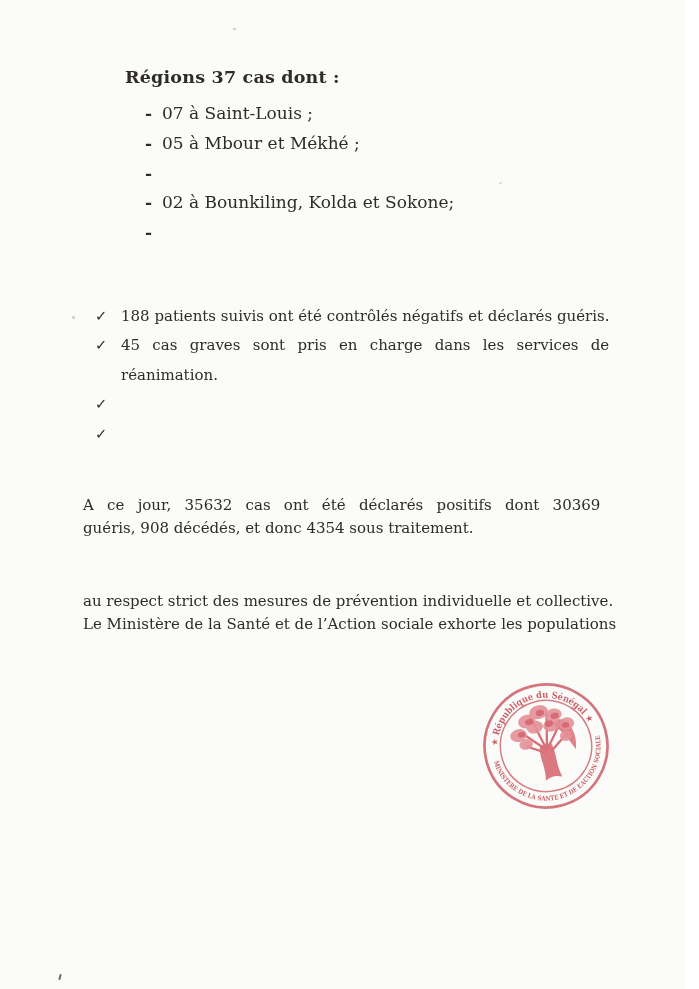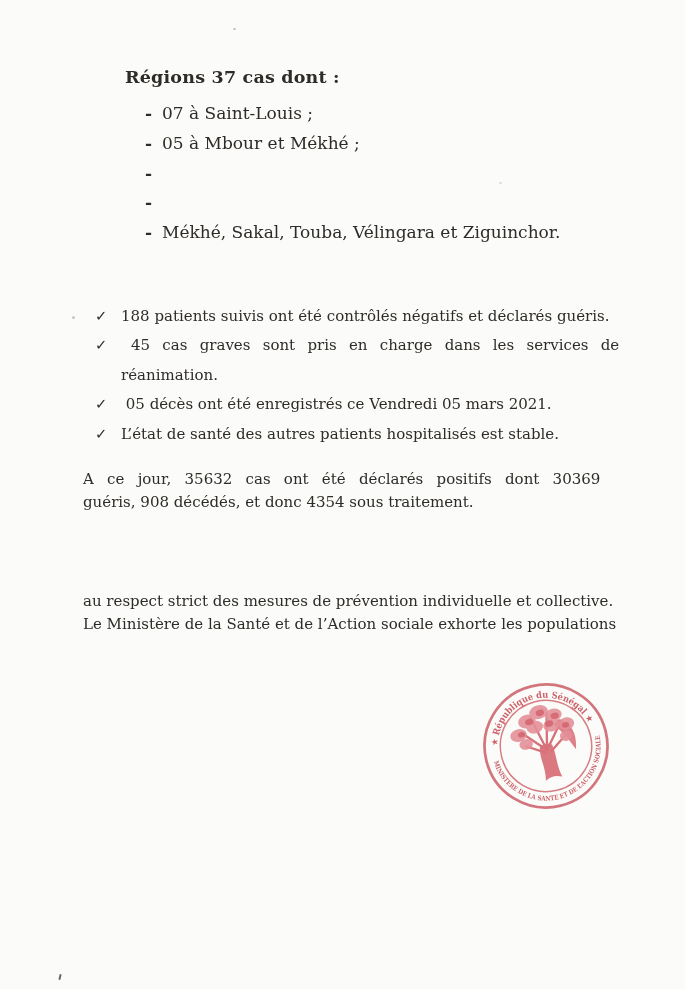"02 à Bounkiling, Kolda et" span.li-body { html: none -> <span> <div><span>02</span><span> à Bounkiling, Kolda et Sokone;</span></div> </span> }
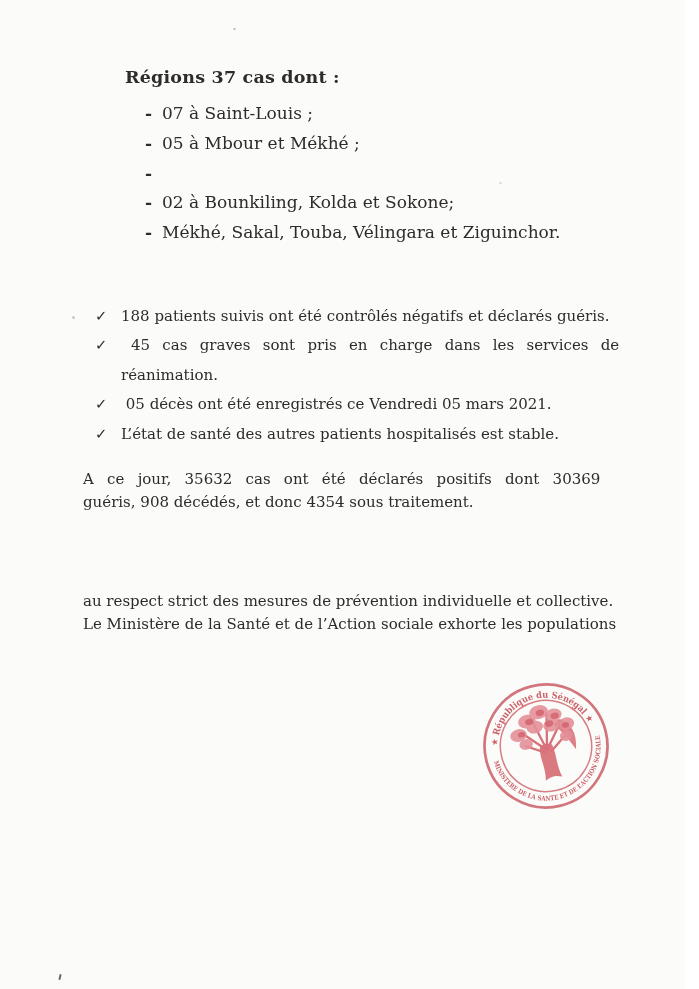"Mékhé, Sakal, Touba, Vélingara et" div.line { html: <div><span>Mékhé, Sakal, Touba, Vélingara et Ziguinchor.</span></div> -> none }
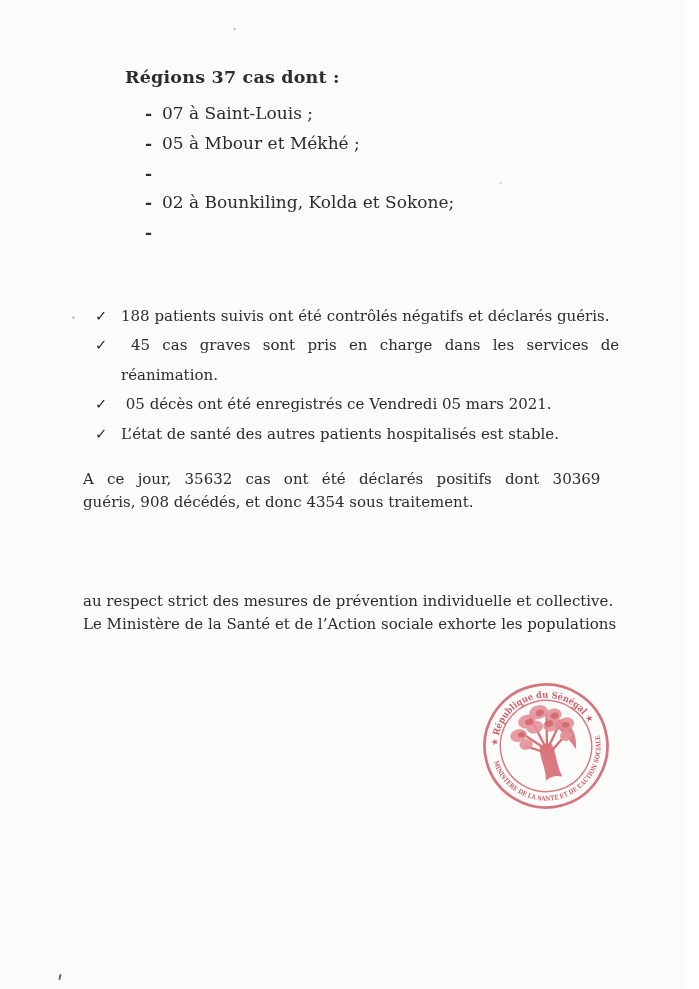"45 cas graves sont pris" .sp-b { margin-left: 10px -> none }
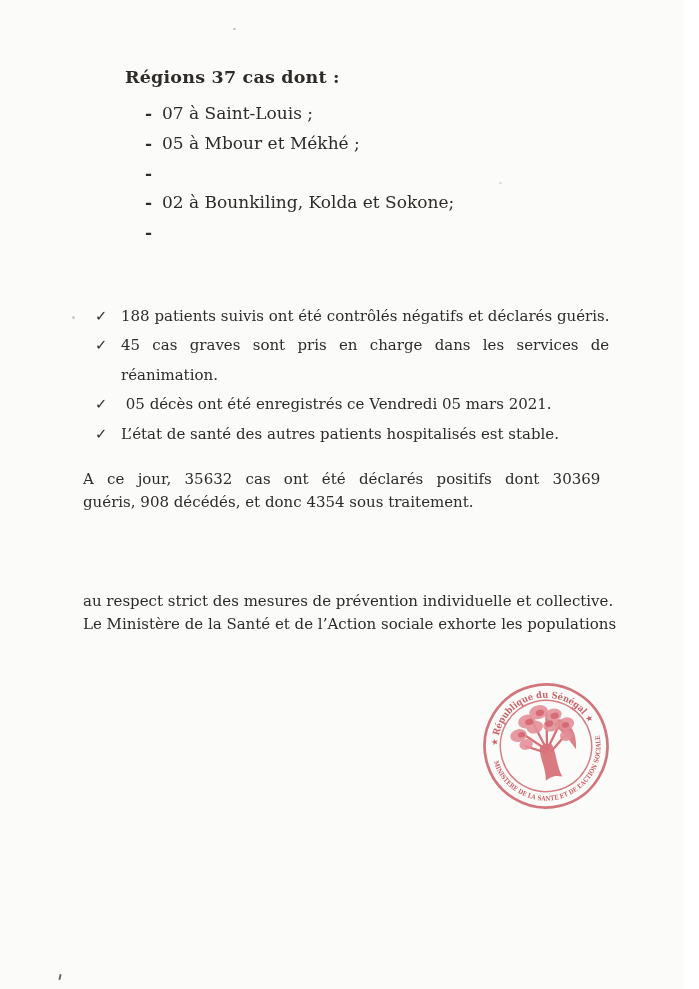"05 décès ont été enregistrés" span.ci-body { html: <span> <div><span> </span><span>05 décès</span><span> ont été enregistrés ce </span><span>Vendredi 05 mars 2021</span><span>.</span></div> </span> -> none }
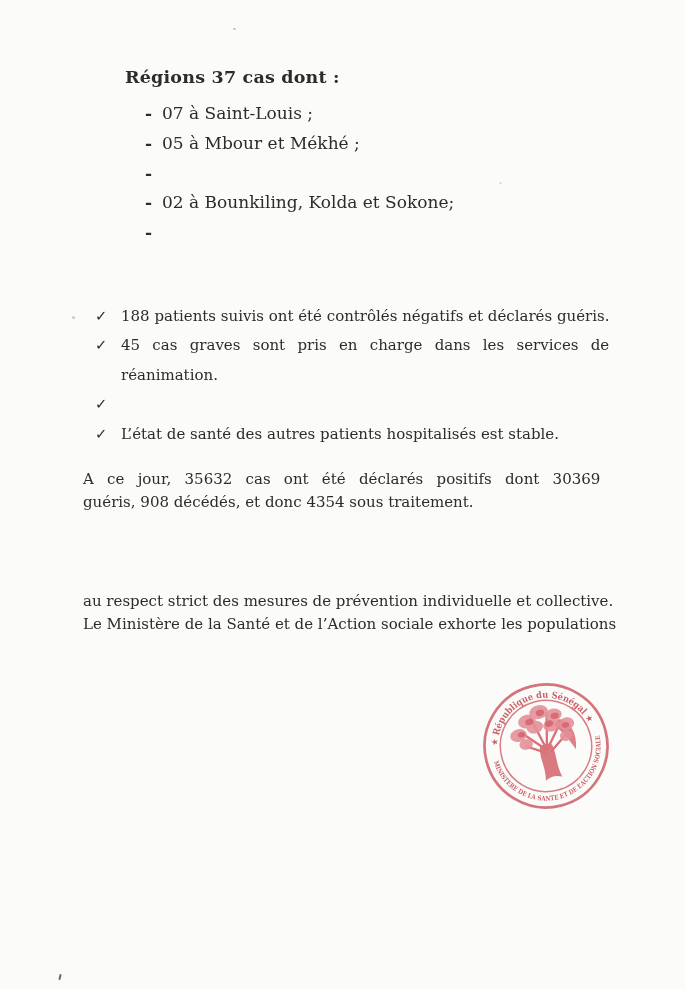"L’état de santé des autres" span.ci-body { html: <span> <div><span>L’état de santé des autres patients hospitalisés est stable.</span></div> </span> -> none }
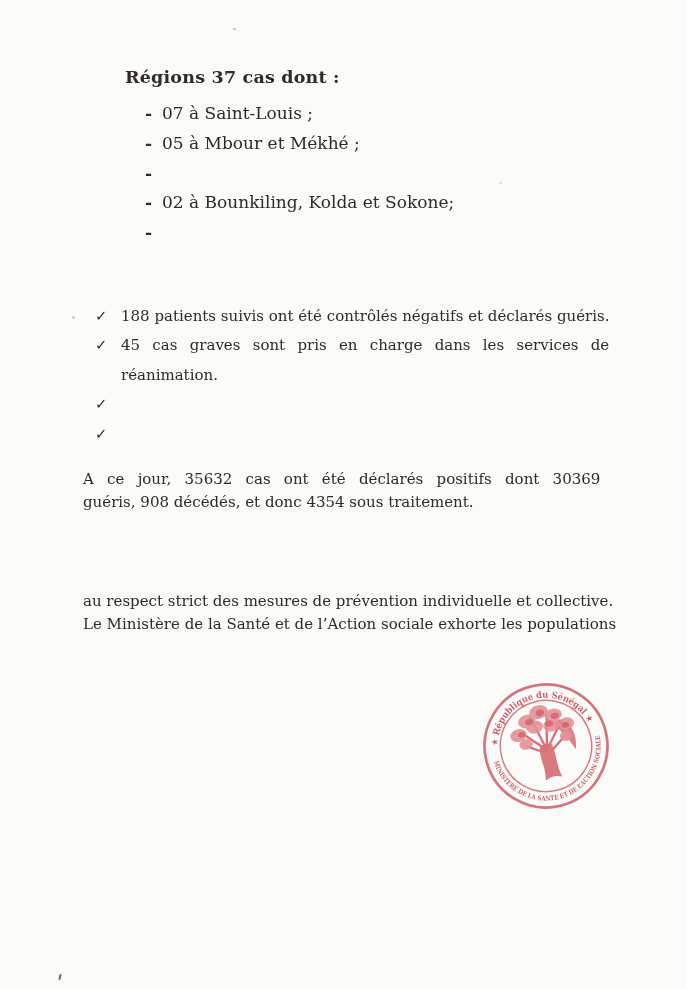"A ce jour, 35632 cas" #para-1 { top: 468px -> 494px }
